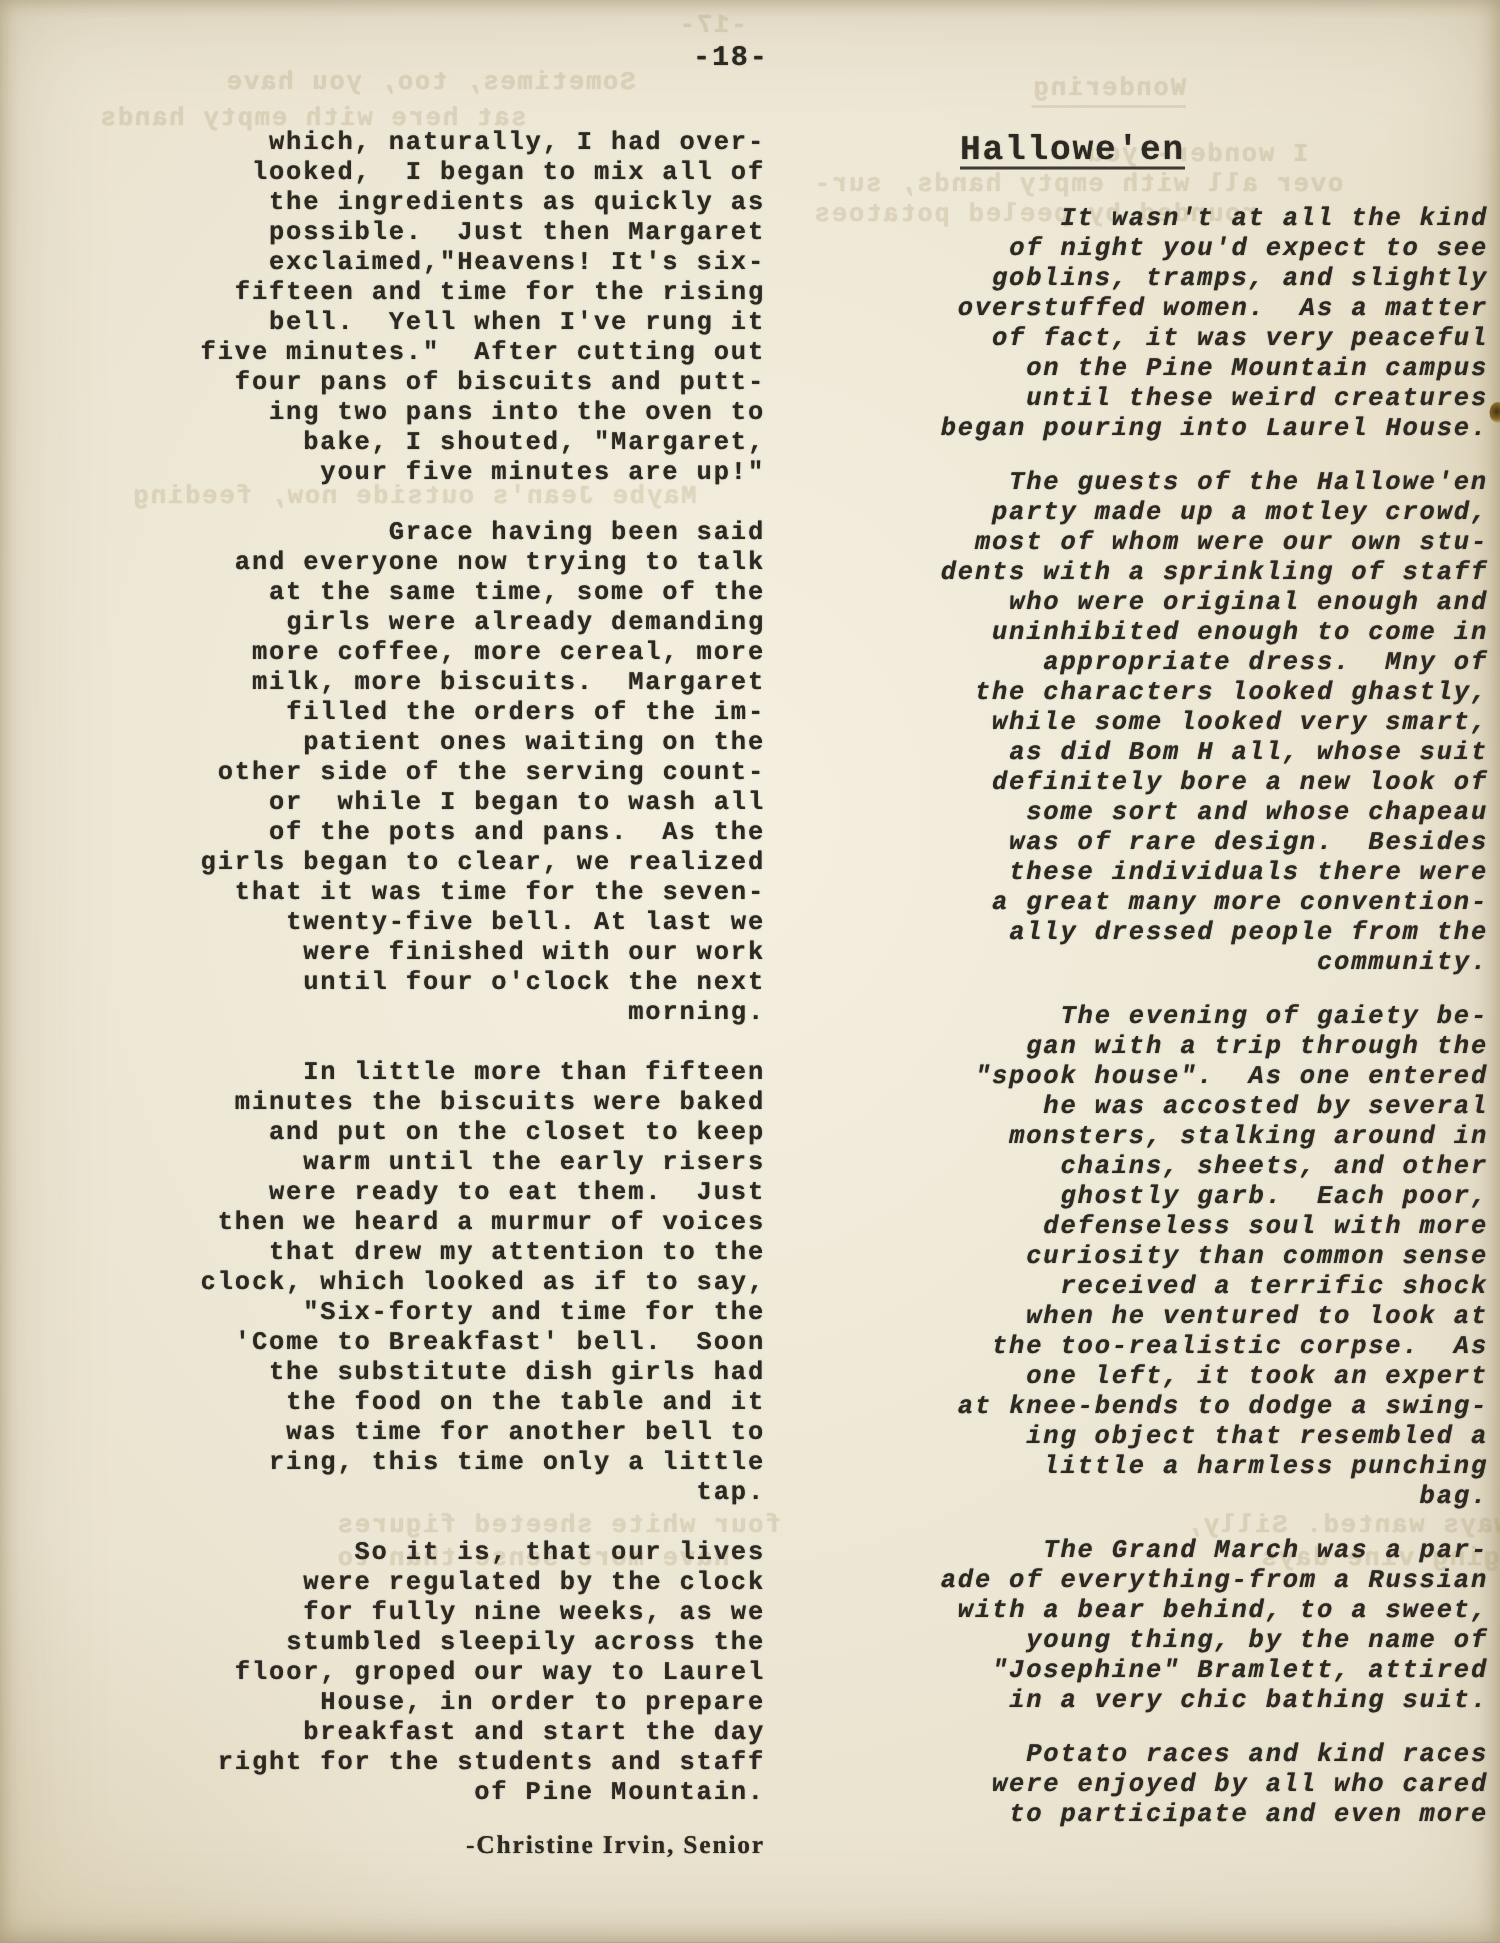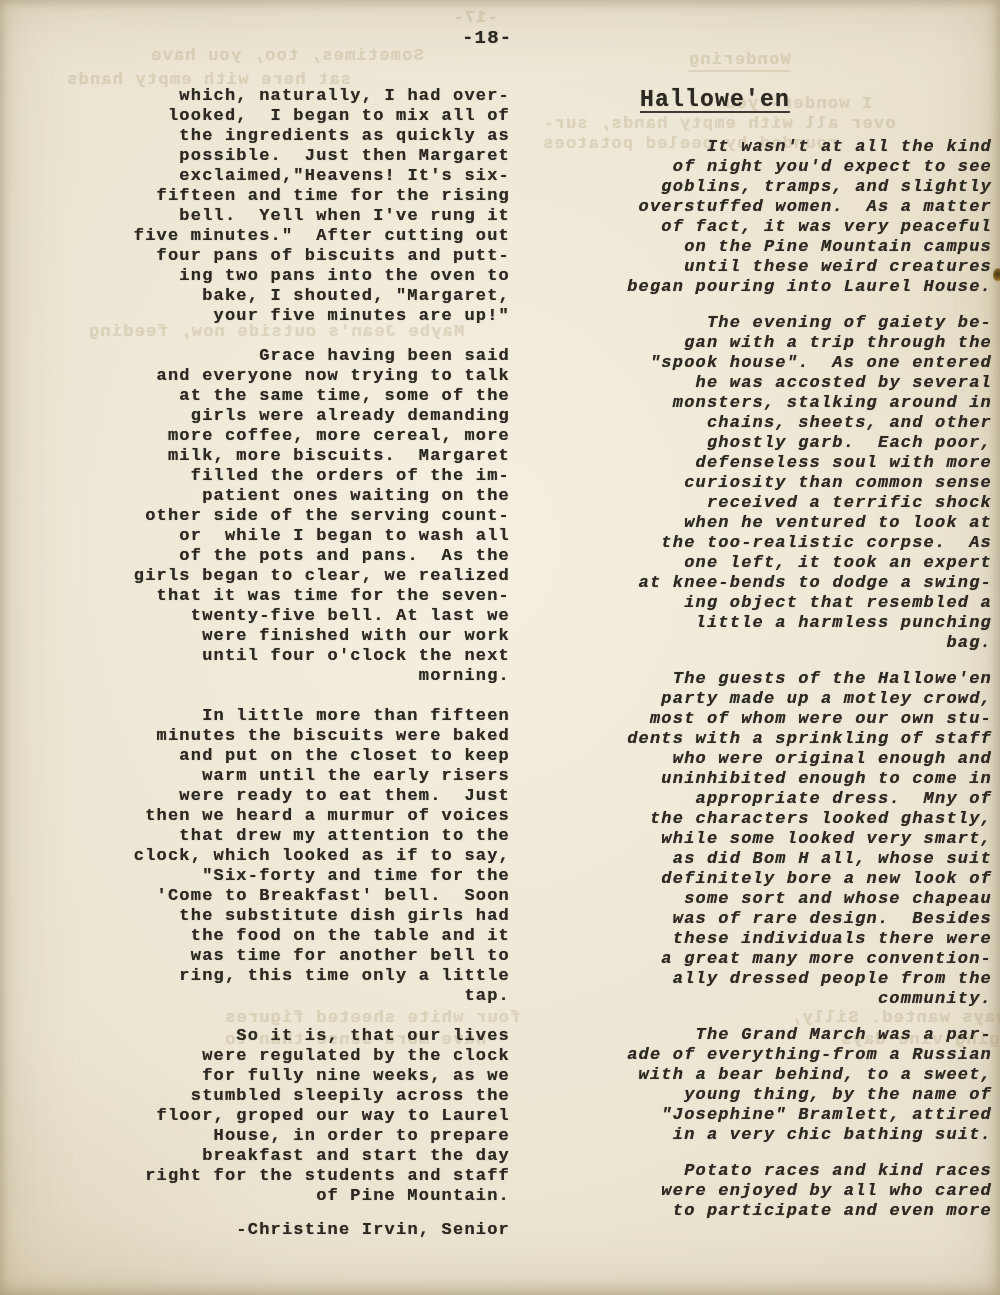"The evening of gaiety be-" p { order: before "The guests of the Hallowe'en" -> after "The guests of the Hallowe'en" }
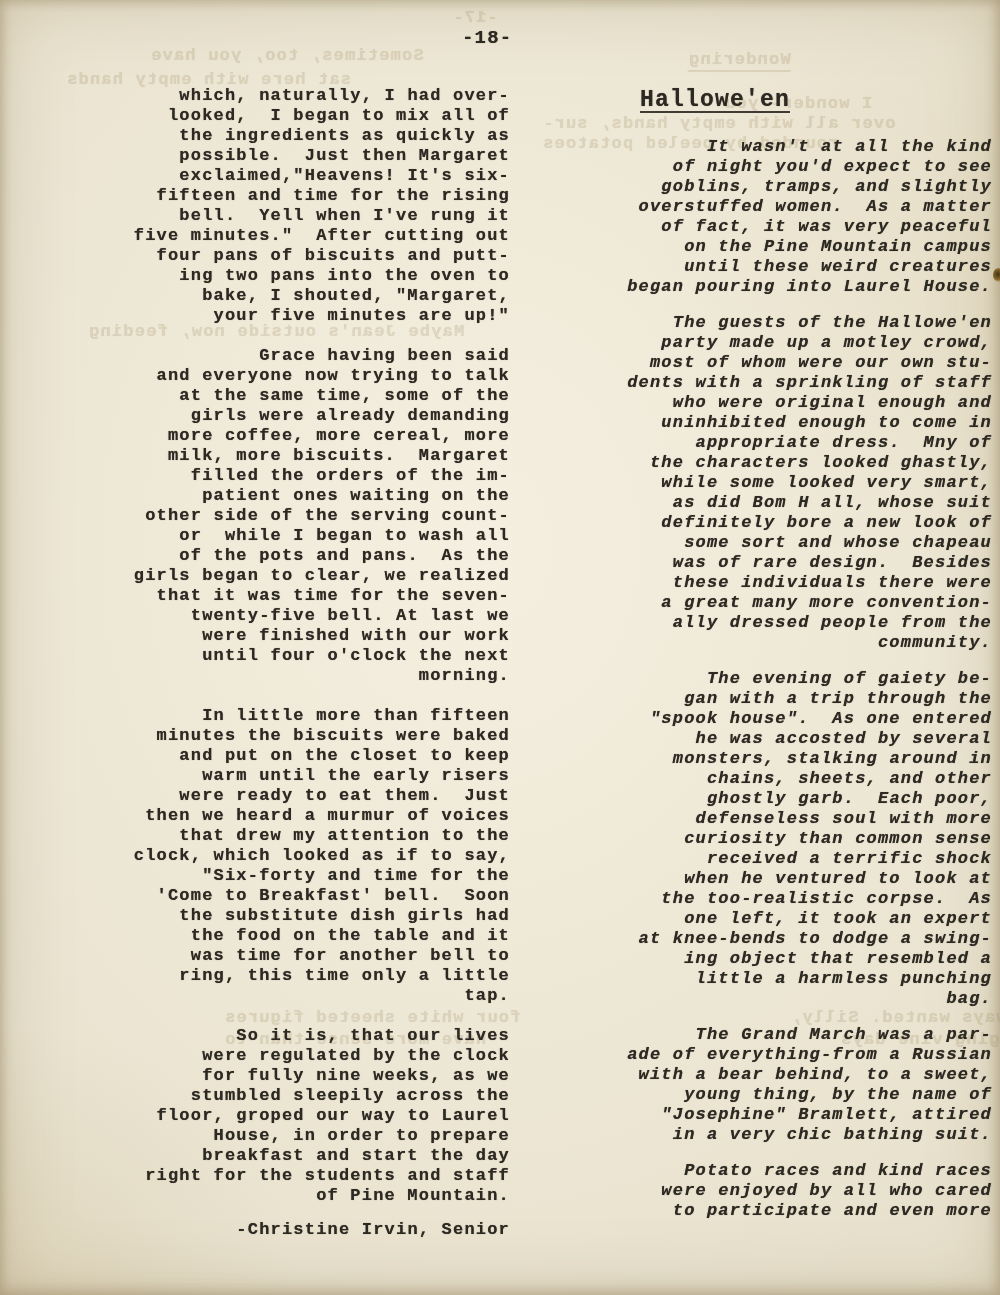"-Christine Irvin, Senior" .byline { font-family: none -> Liberation Serif, serif }
